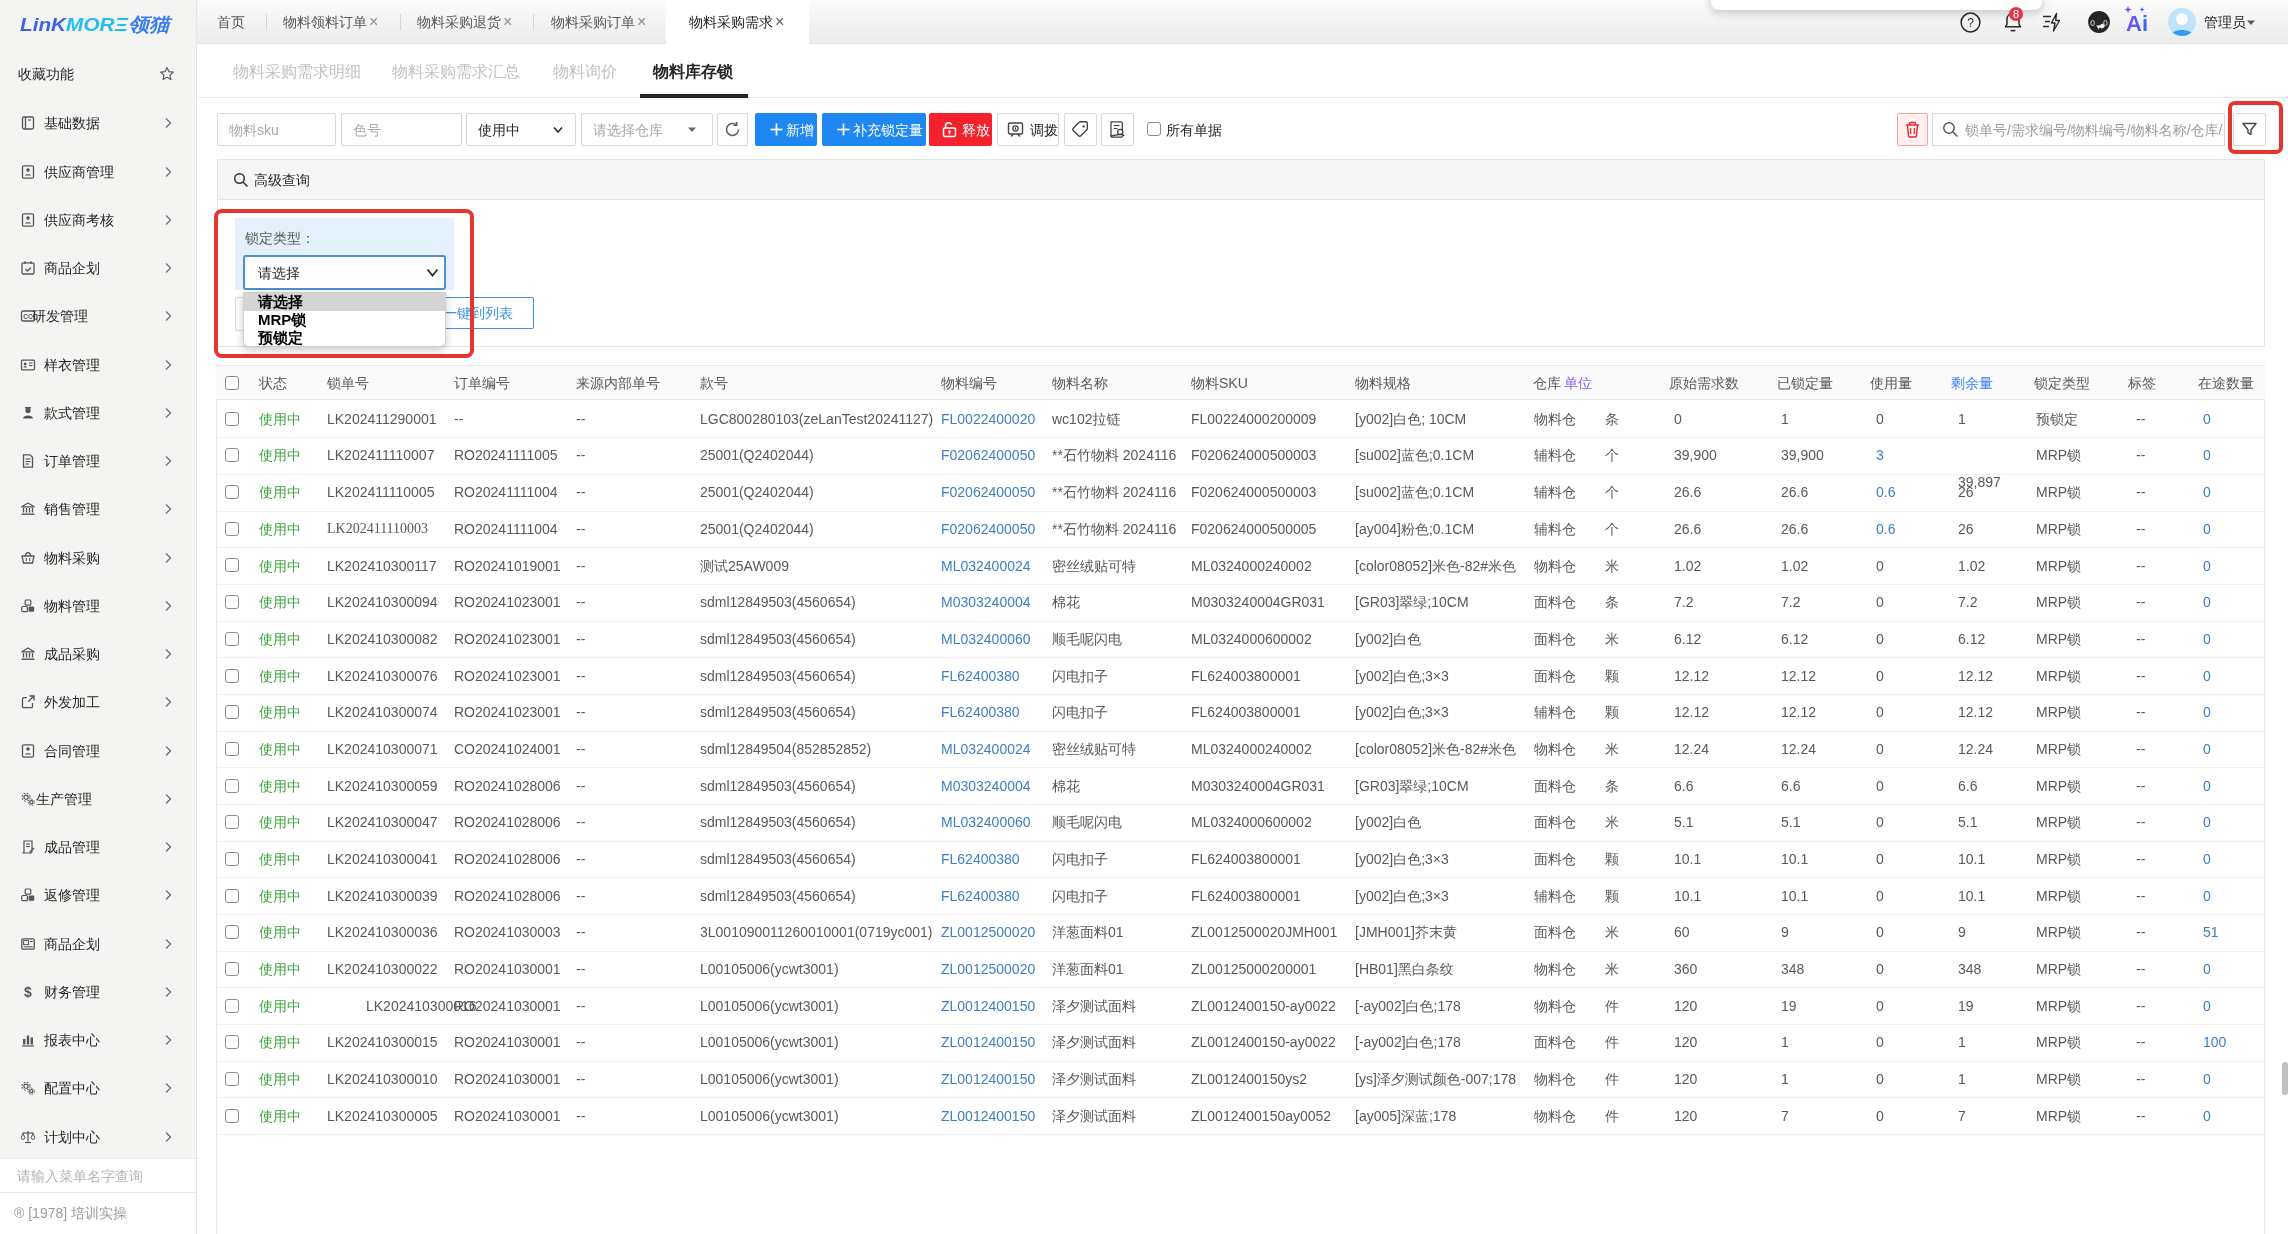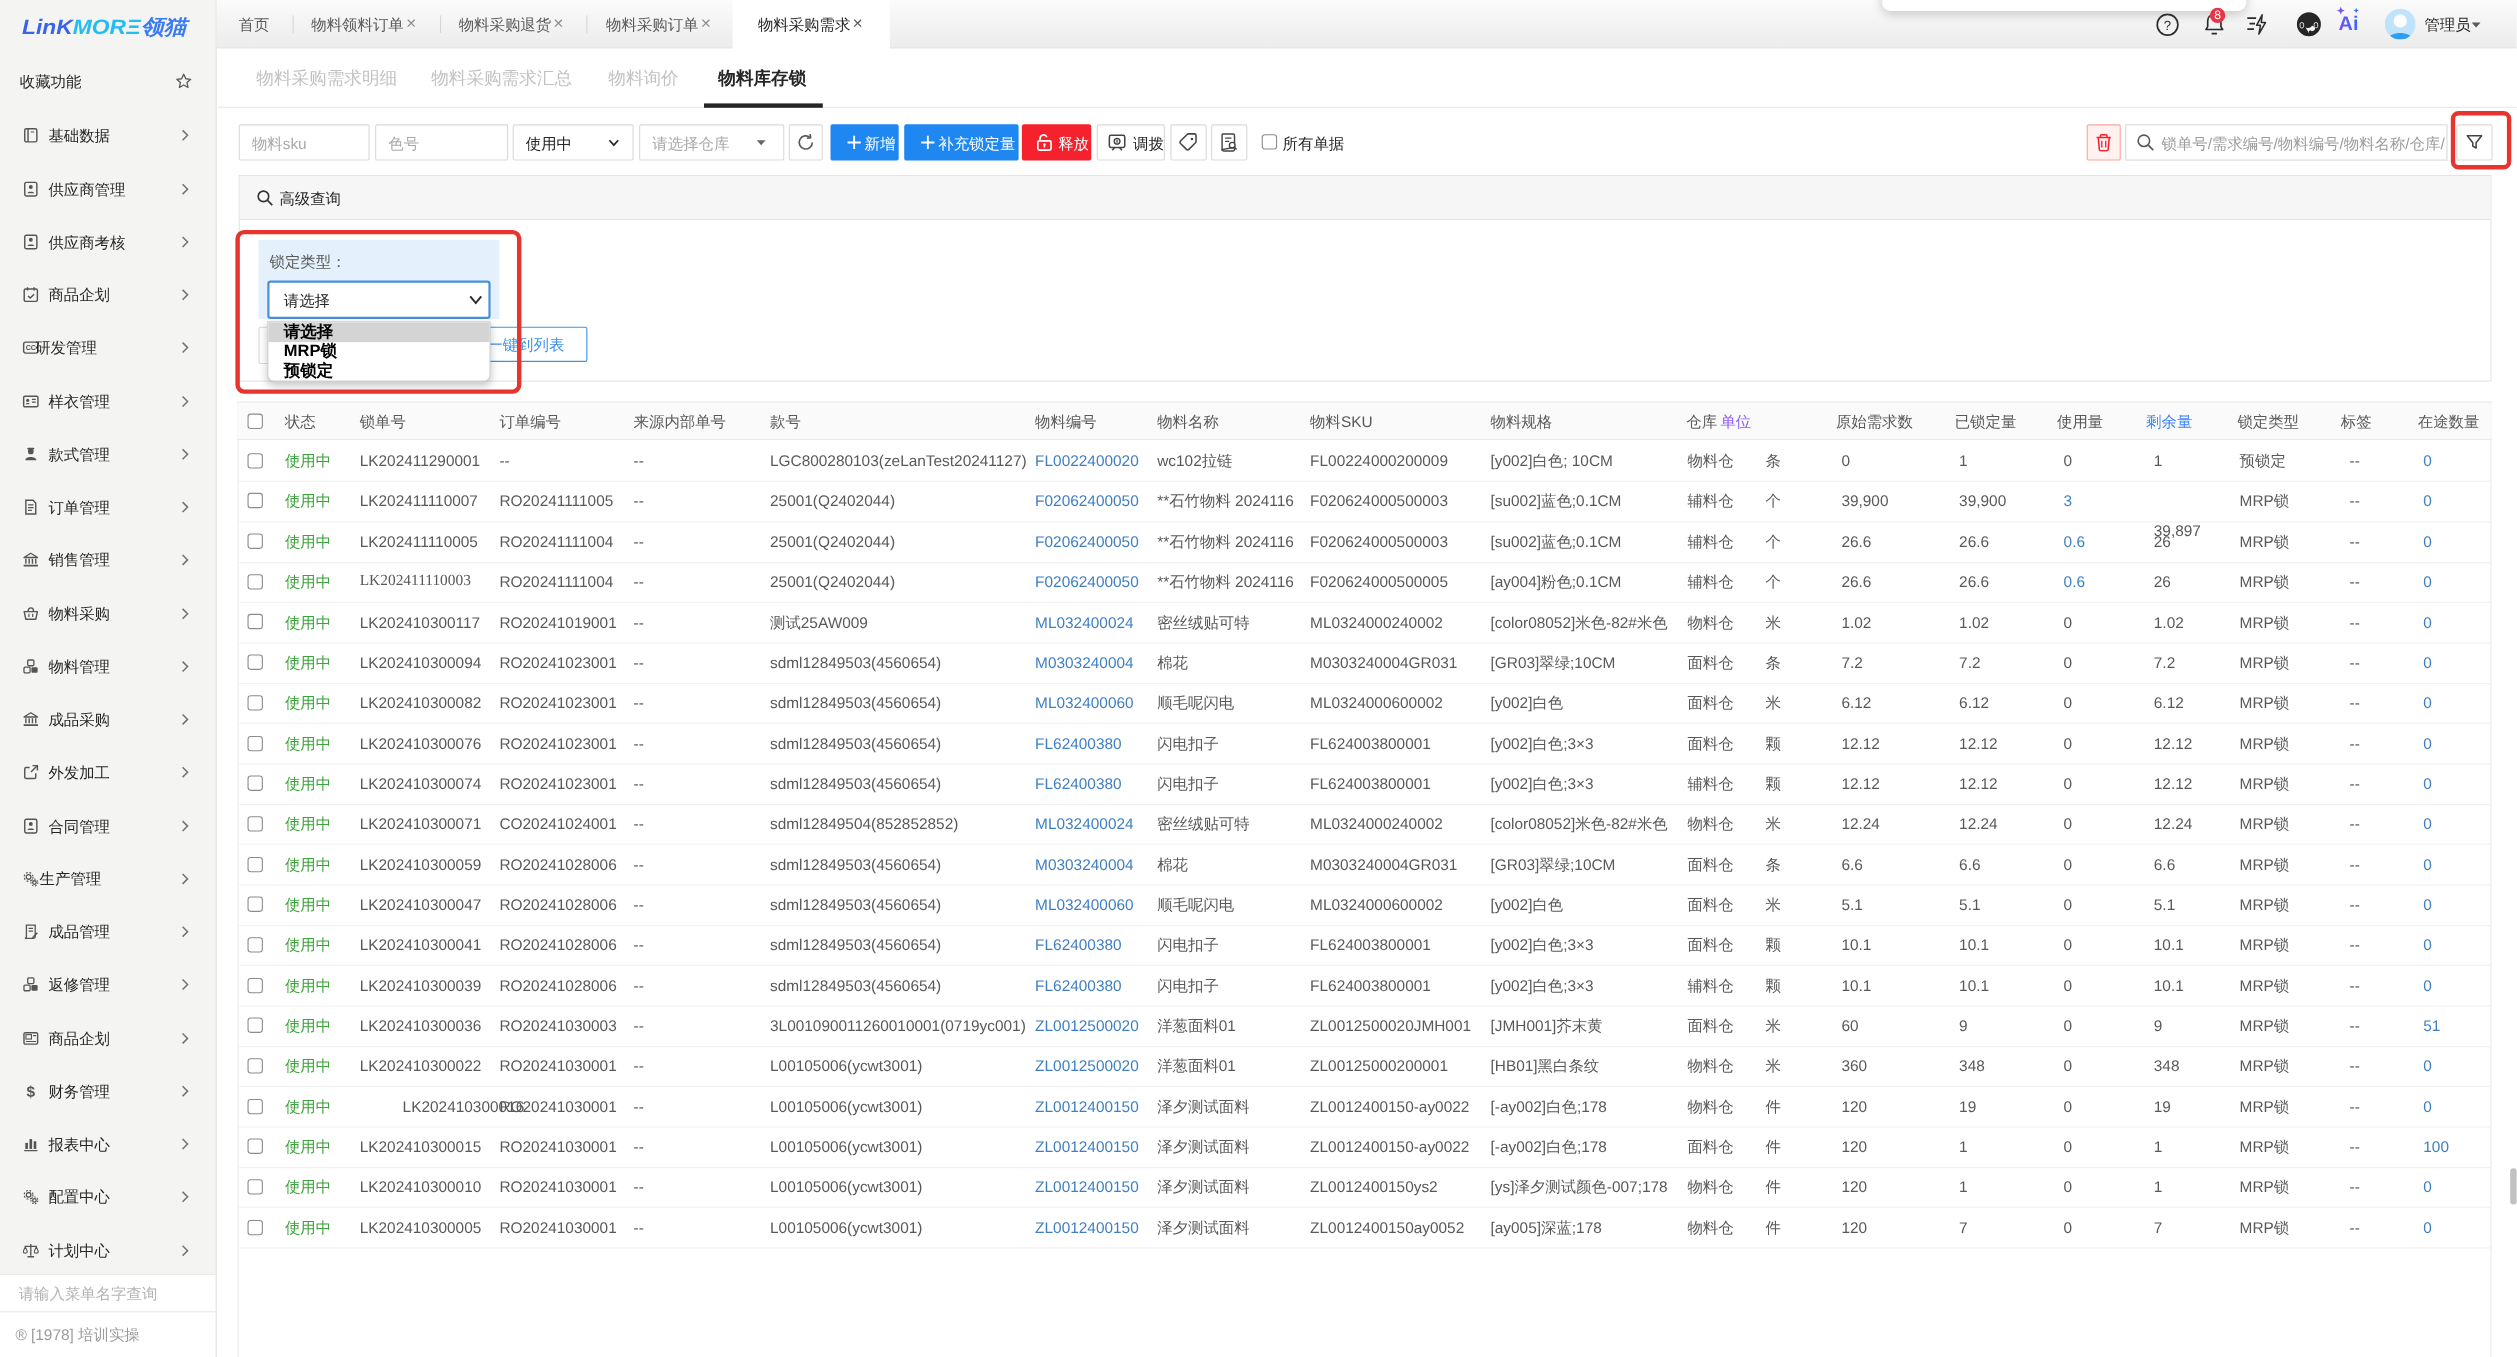"Ai" div.a { font-size: 18px -> 22px }
